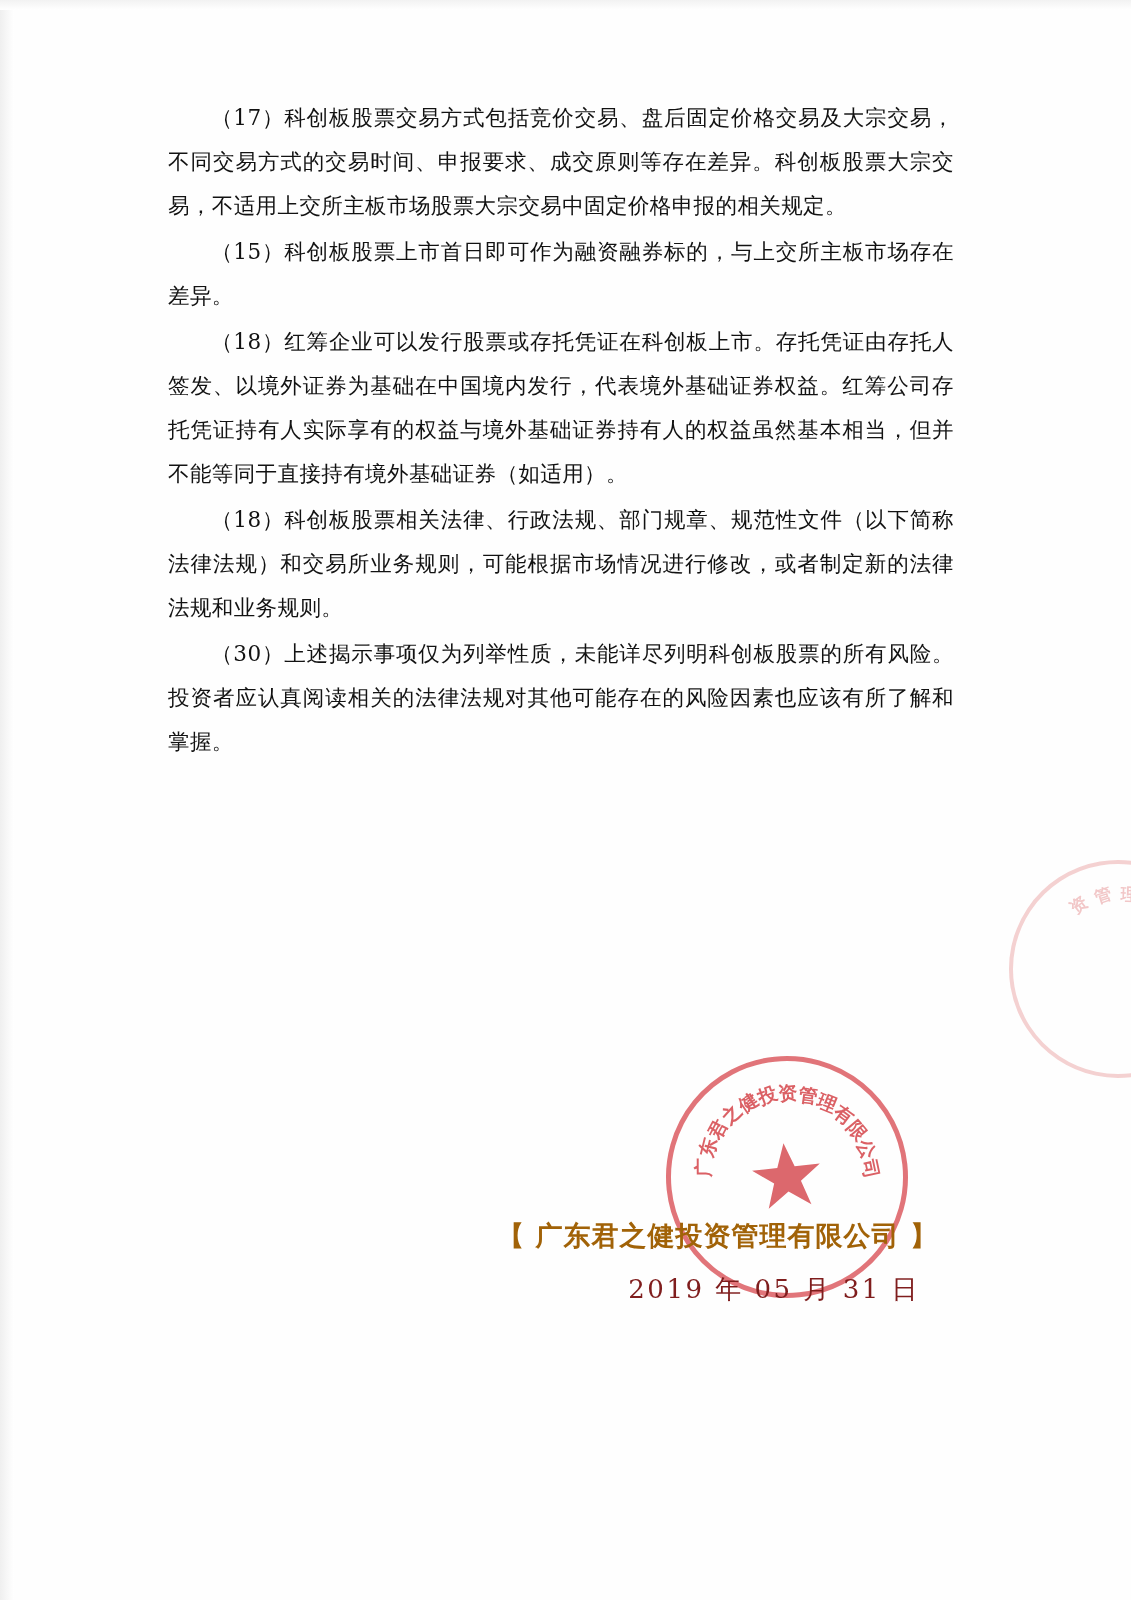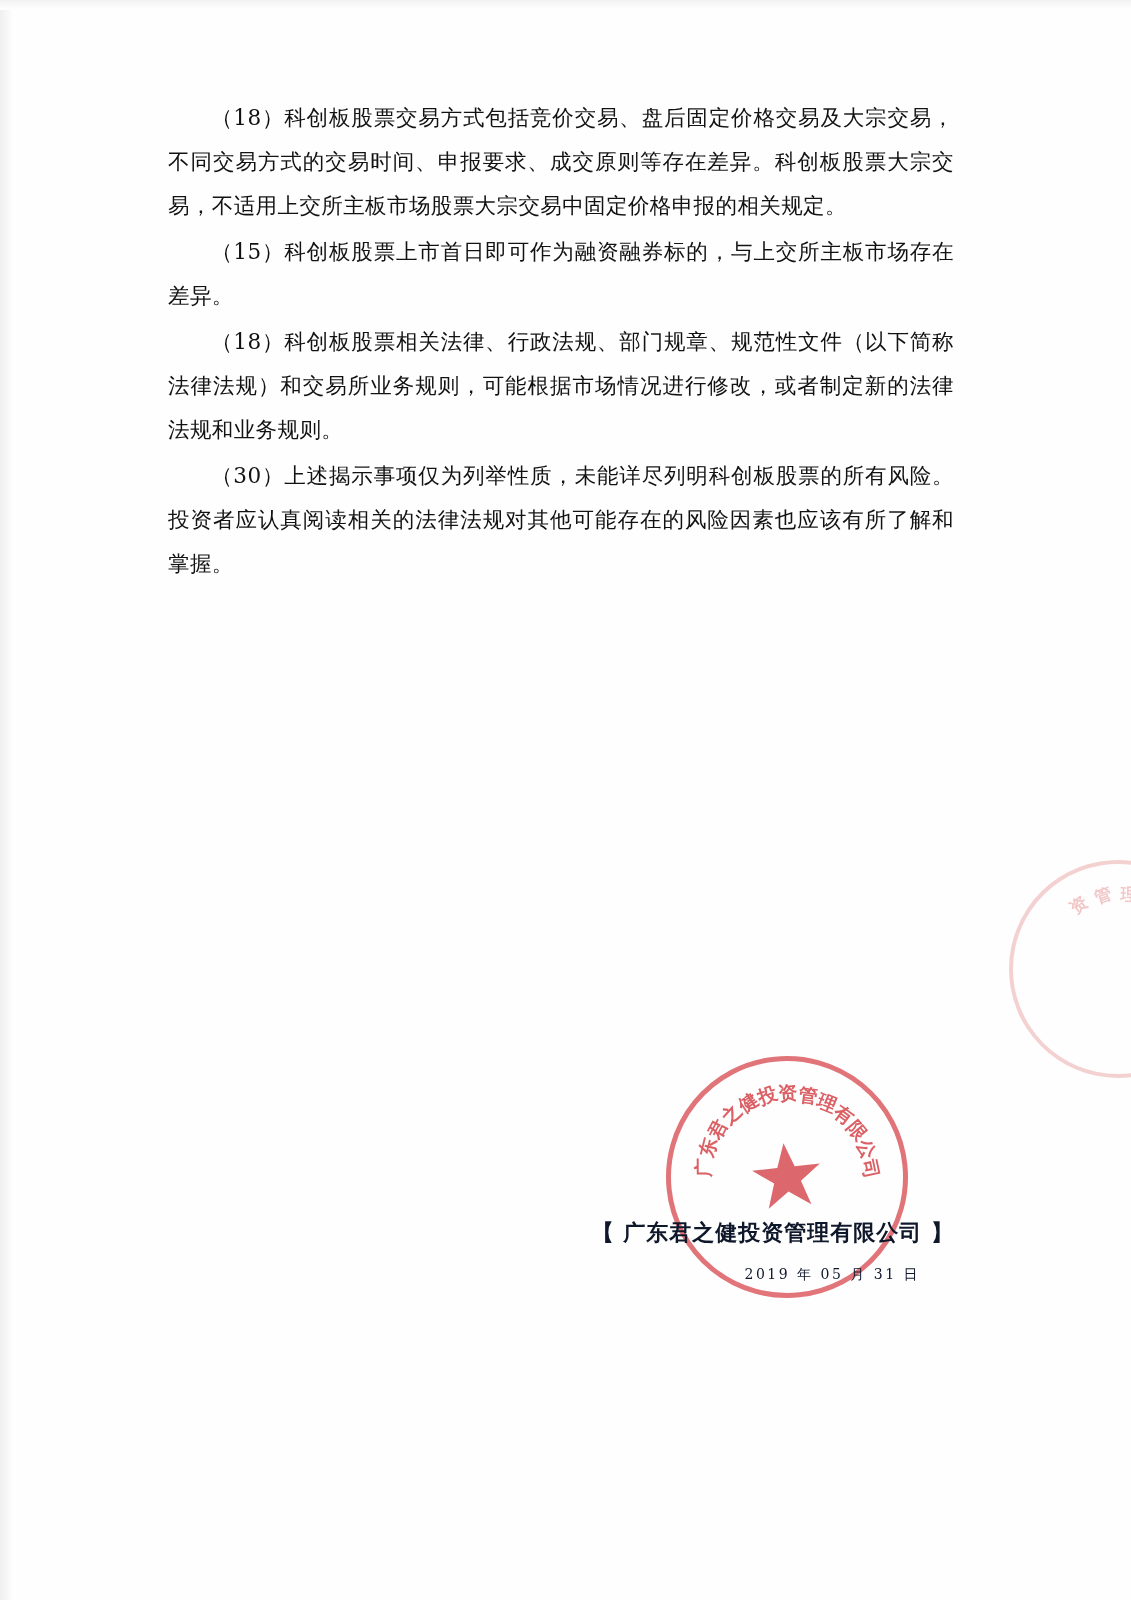"（18）科创板股票交易方式包括竞价交易、盘后固定价格交易及大宗交易，不同交易方式" p.para { text: 18 -> 17 }
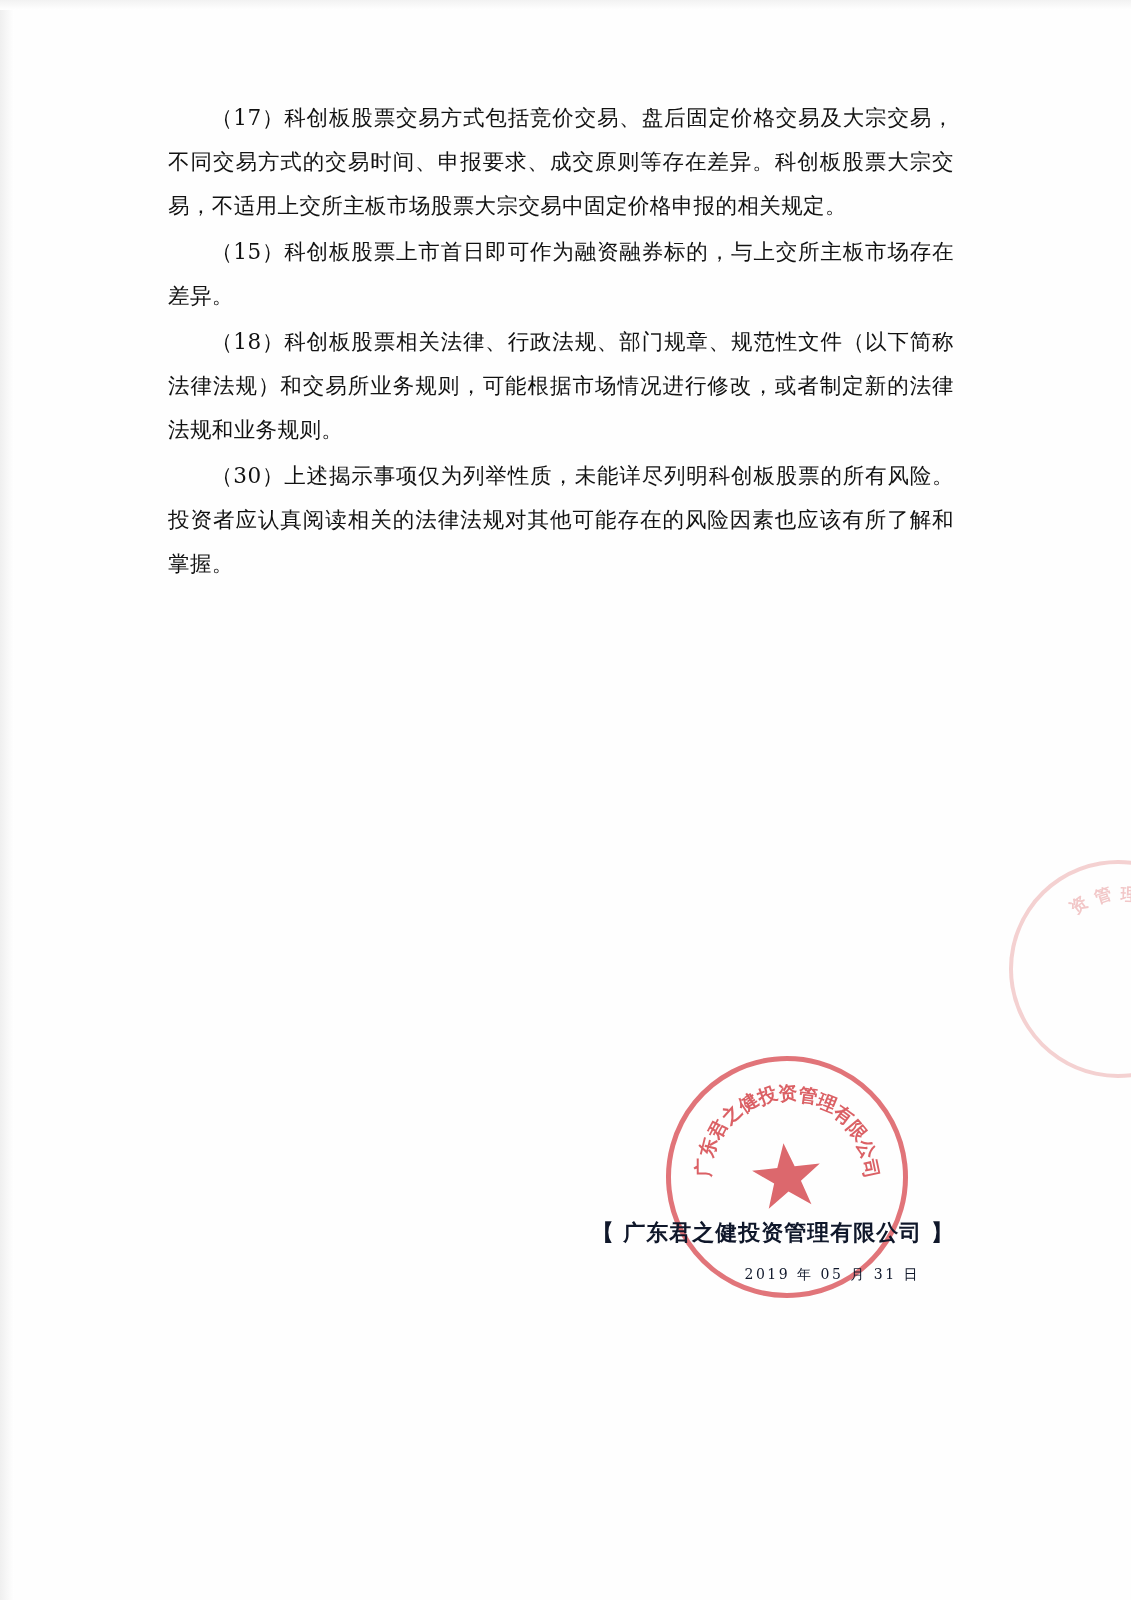"（18）红筹企业可以发行股票或存托凭证在科创板上市。存托凭证由存托人签发、以境外" p.para { html: none -> <p>（18）红筹企业可以发行股票或存托凭证在科创板上市。存托凭证由存托人签发、以境外证券为基础在中国境内发行，代表境外基础证券权益。红筹公司存托凭证持有人实际享有的权益与境外基础证券持有人的权益虽然基本相当，但并不能等同于直接持有境外基础证券（如适用）。</p> }
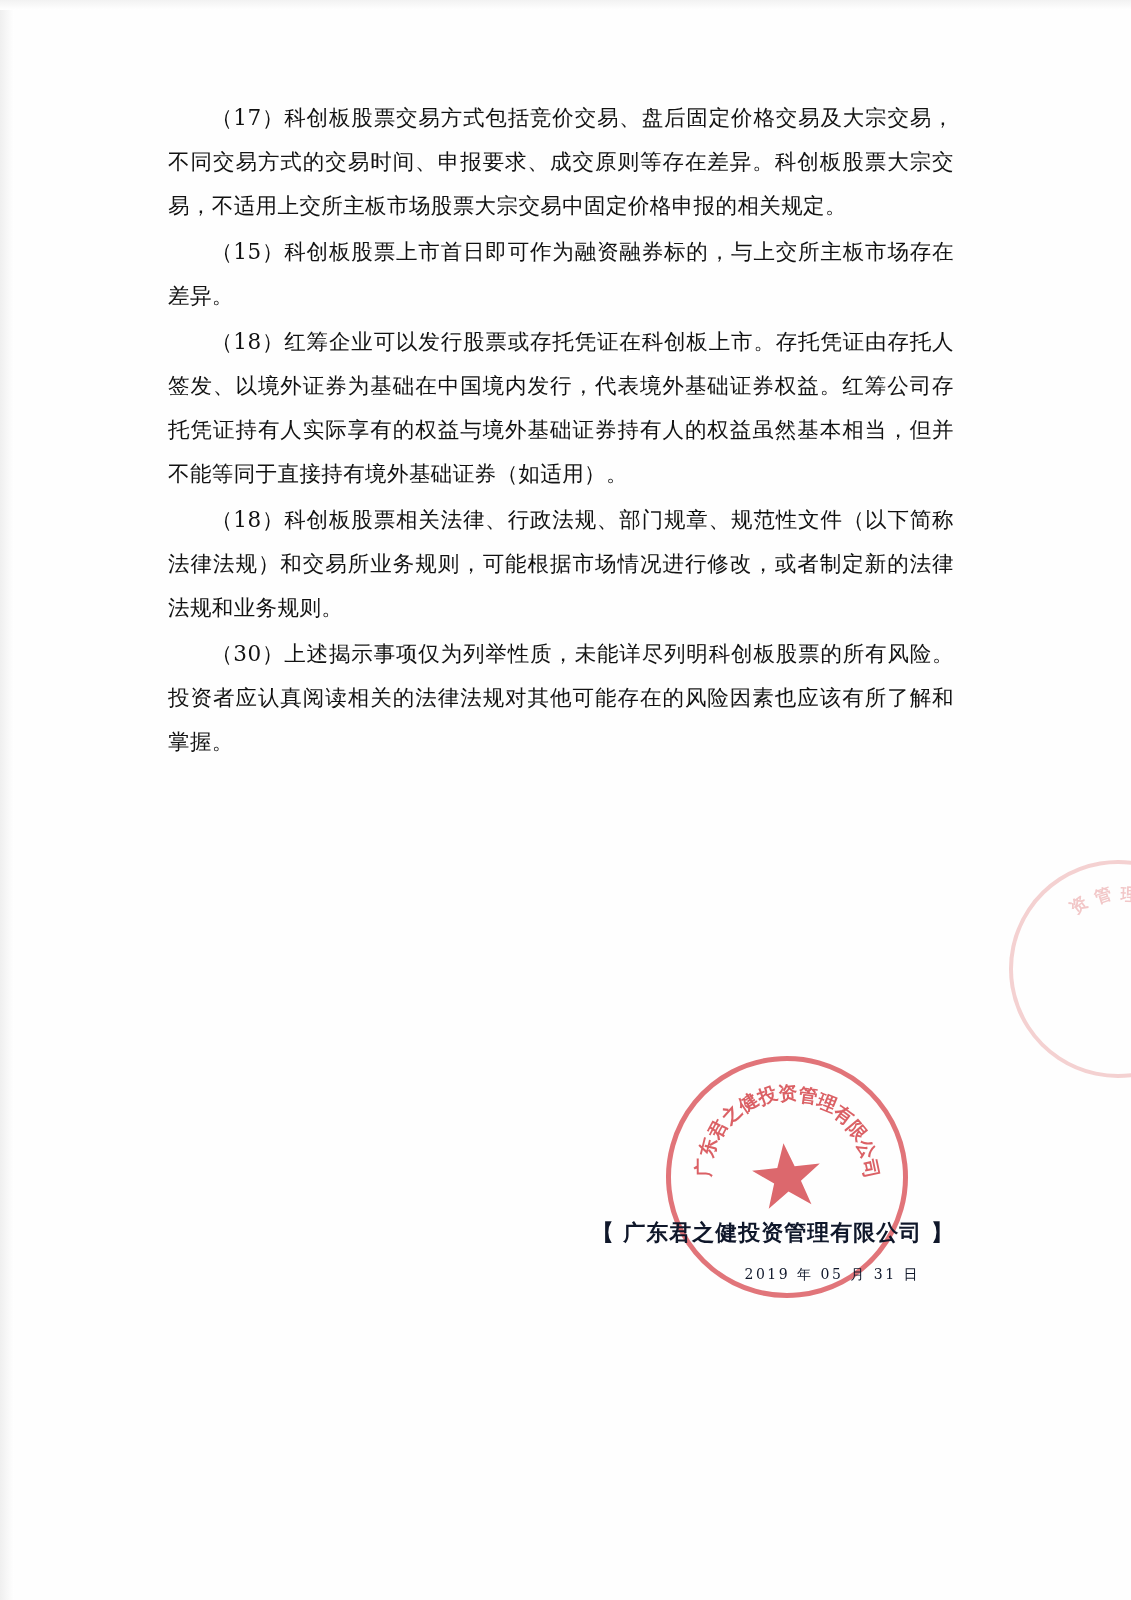"【 广东君之健投资管理有限公司 】" .company-line { color: #0f172a -> #a16207; font-size: 22px -> 27px; margin-right: 0 -> 16px }
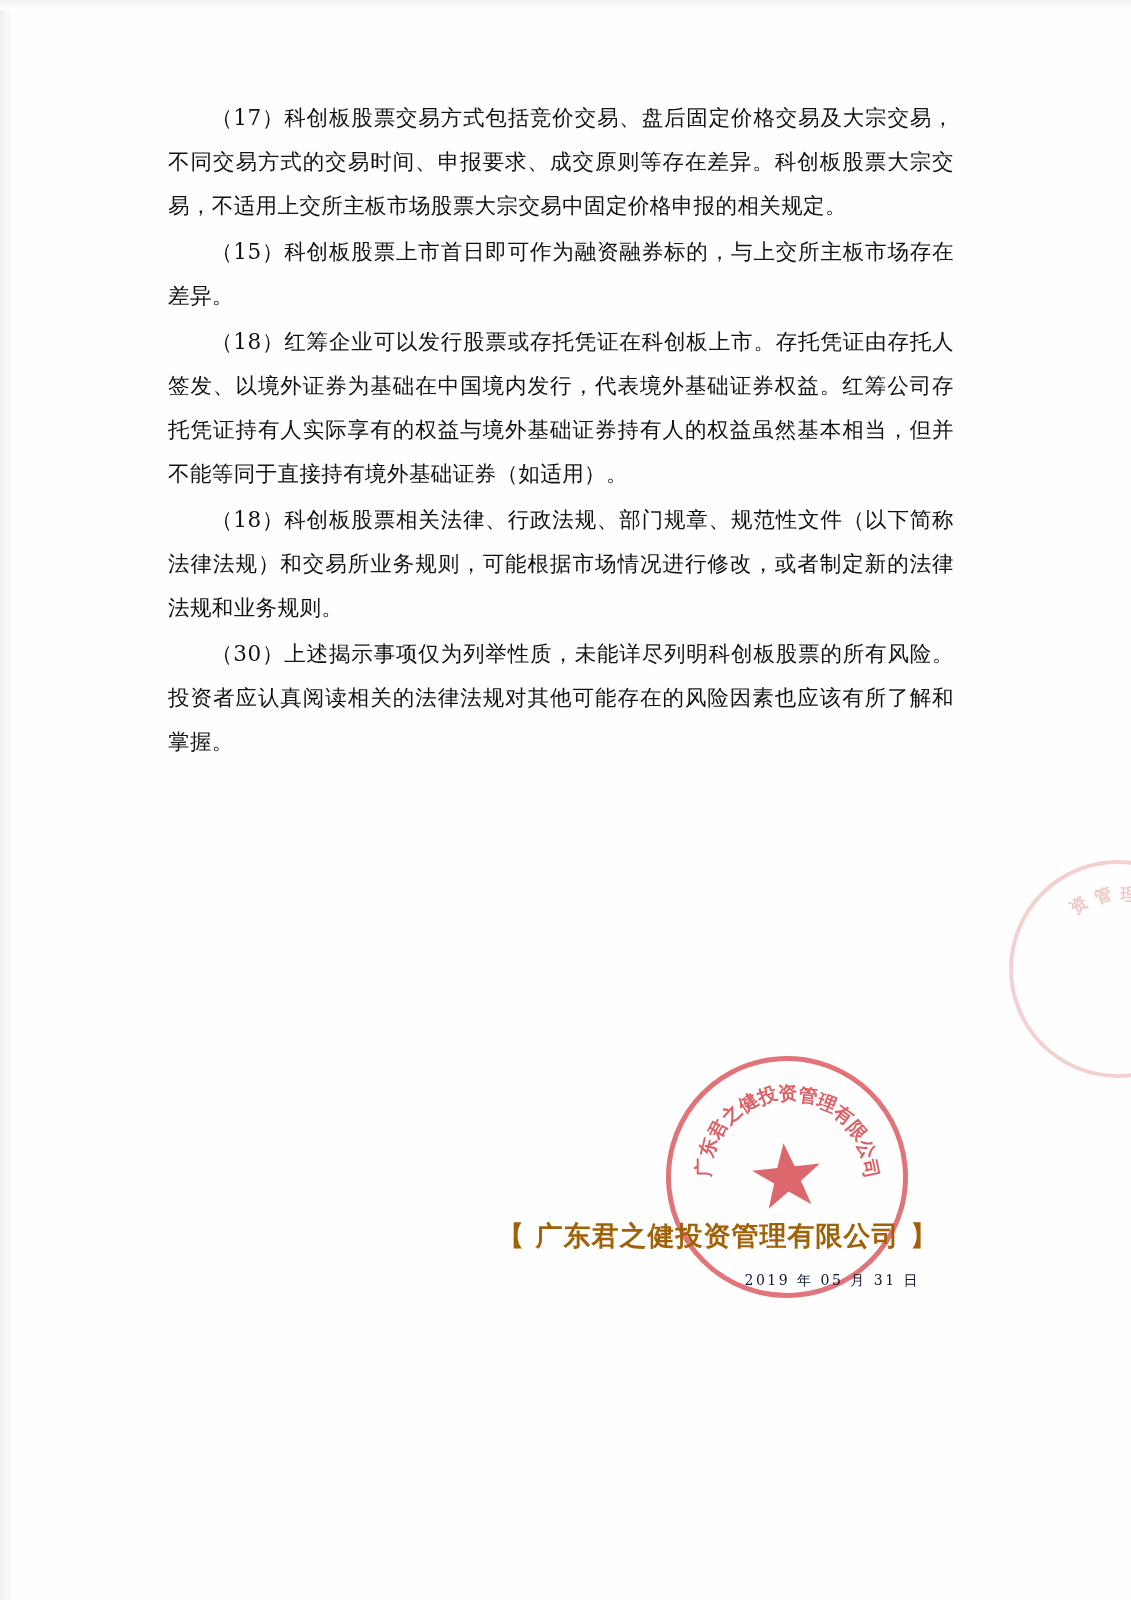"2019 年 05 月 31" .date-line { color: #0f172a -> #7f1d1d; font-size: 14px -> 26px }
